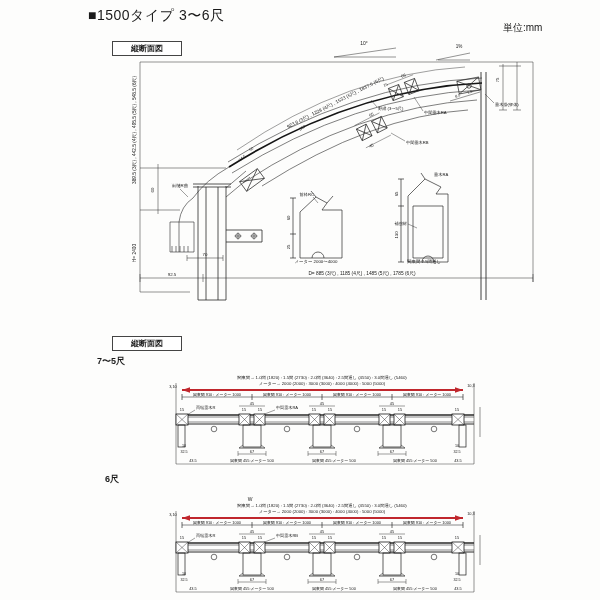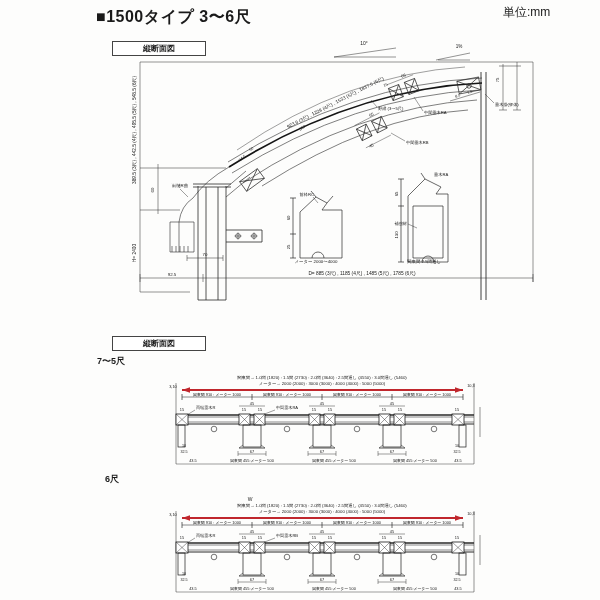"■1500タイプ 3〜6尺" .title { font-size: 16px -> 14px; font-weight: bold -> normal; left: 96px -> 88px }
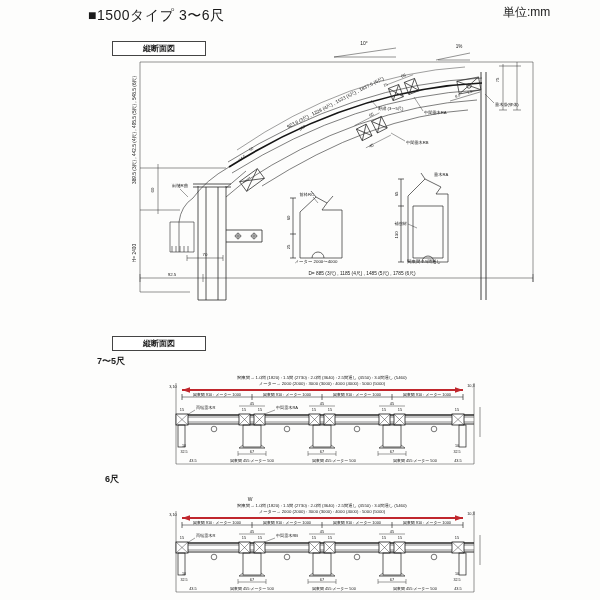"単位:mm" .unit { font-size: 12px -> 10px; top: 4px -> 21px }
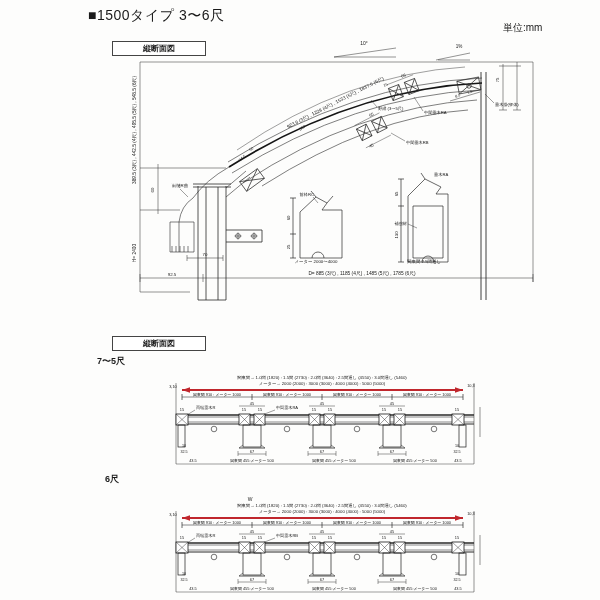"縦断面図" .boxlabel { padding: 1px 16px -> 1px 4px }
